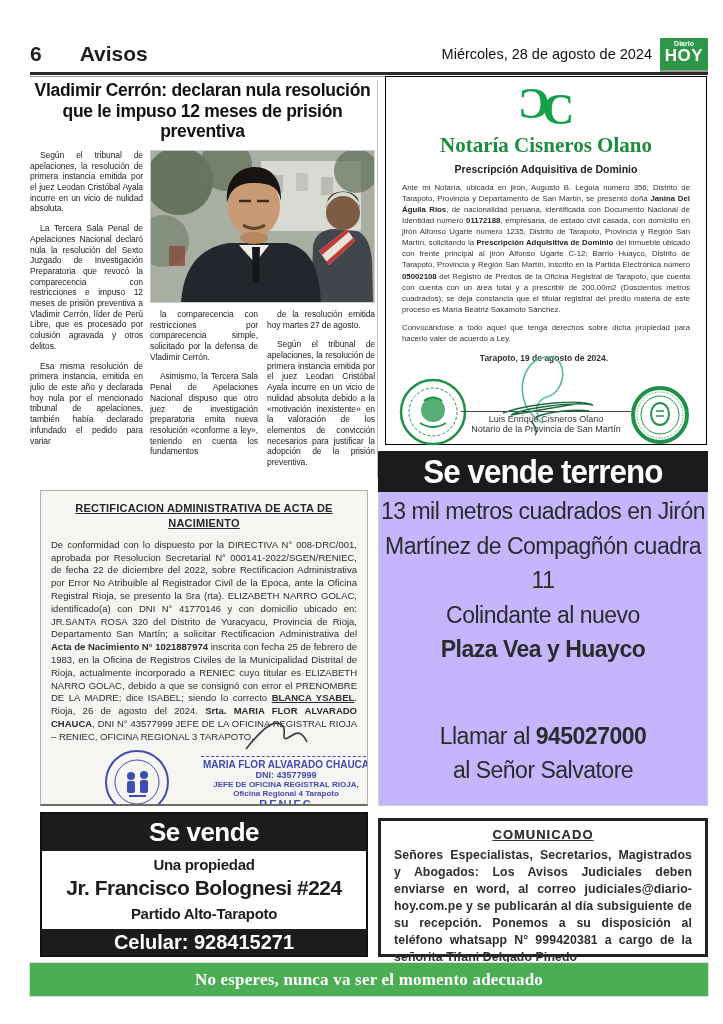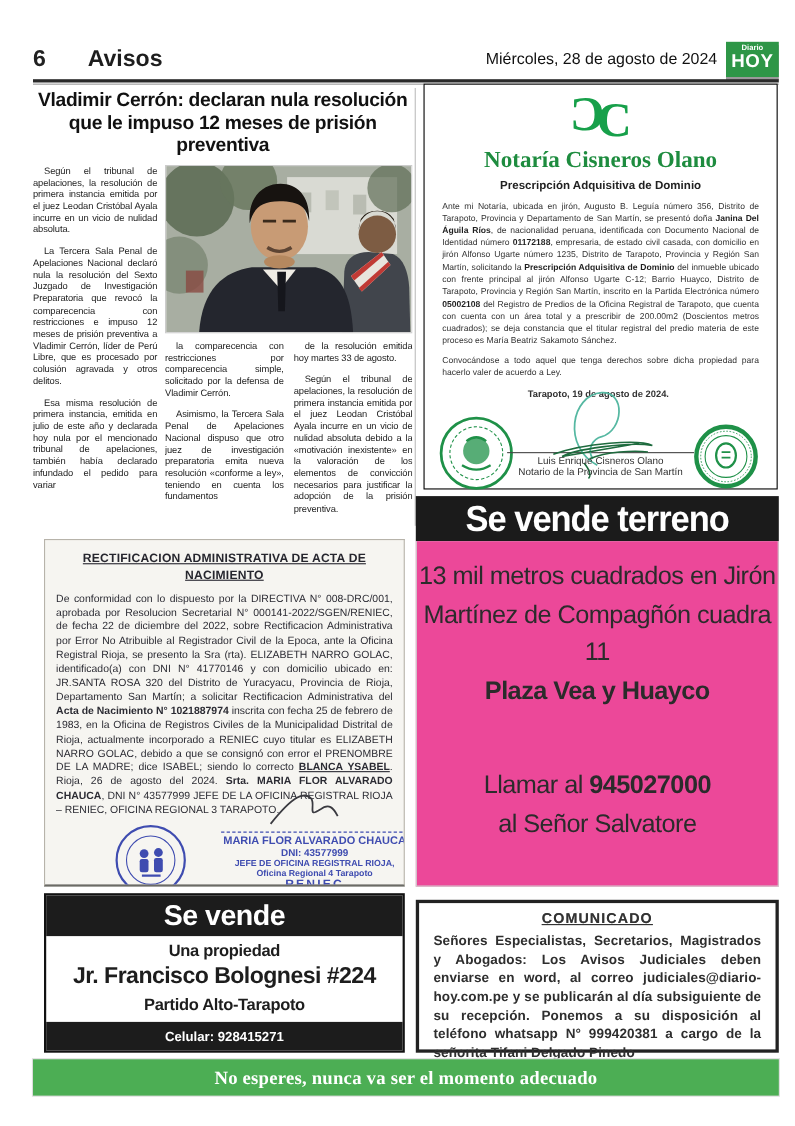"de la resolución emitida hoy" p { text: 33 -> 27 }
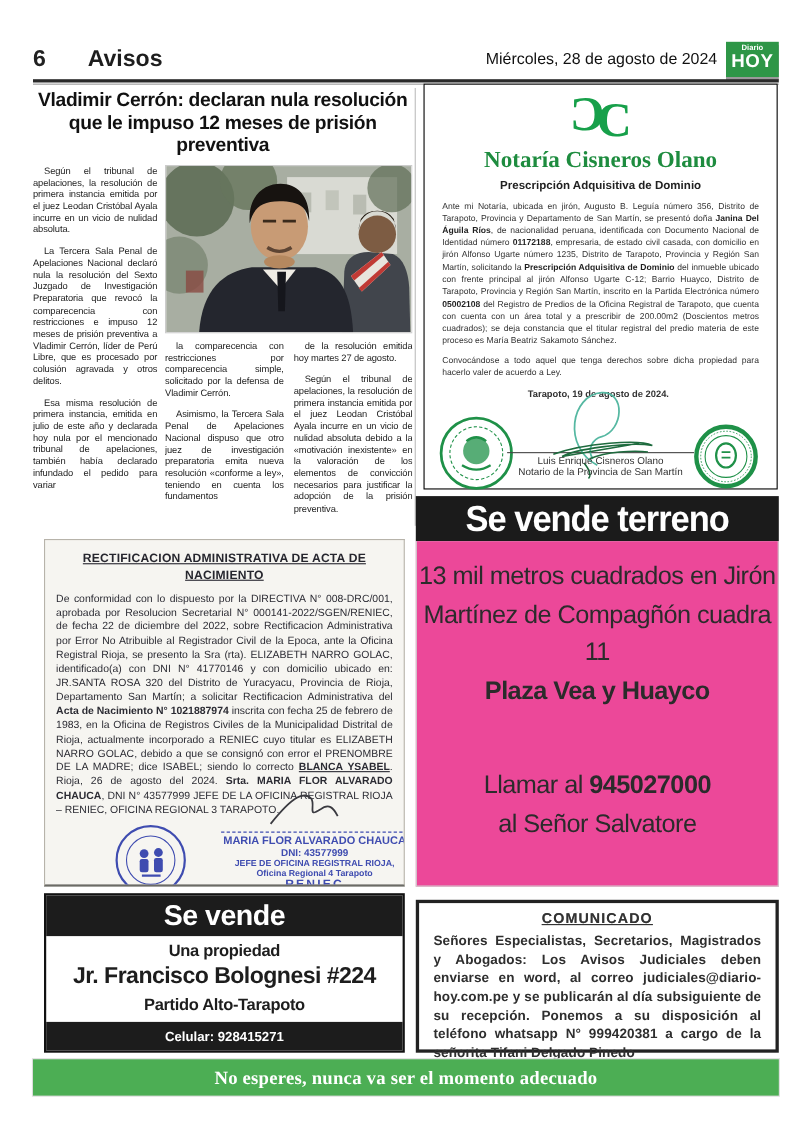"13 mil metros cuadrados en" .terreno-body { background: #ec4899 -> #c4b5fd; padding-top: 14px -> 2px }
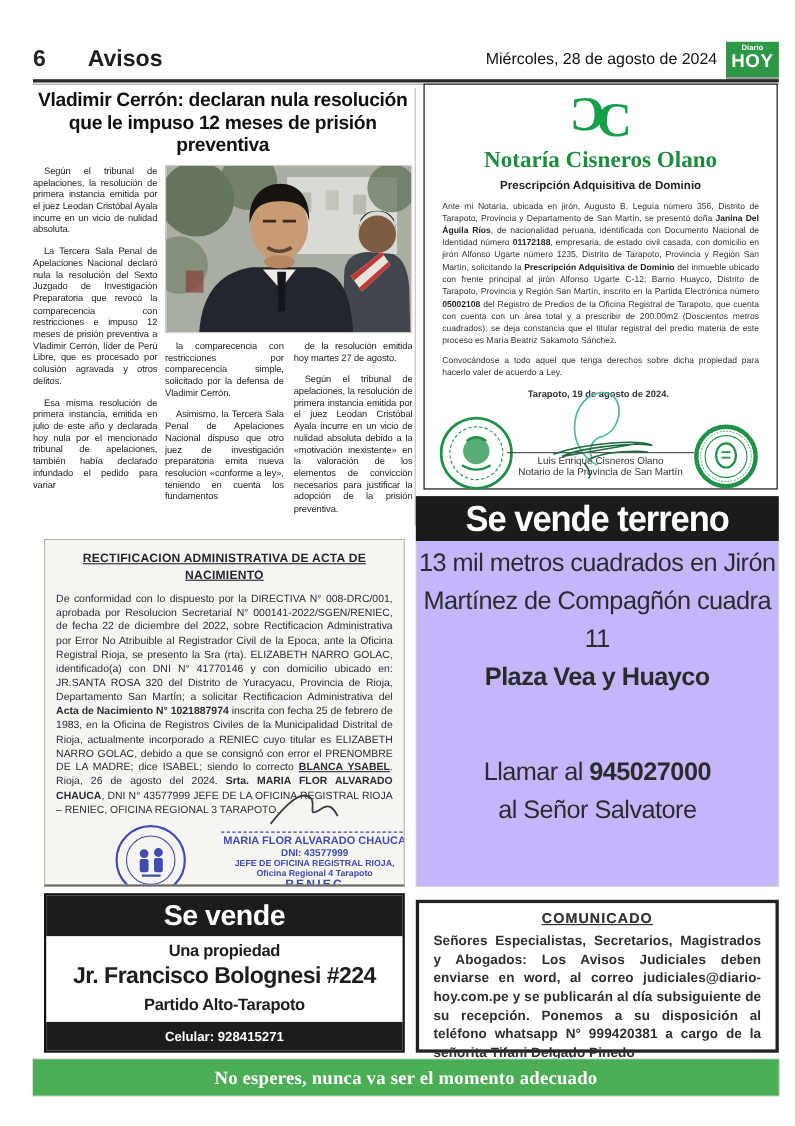"Colindante al nuevo" div.t-line { html: none -> <div>Colindante al nuevo</div> }
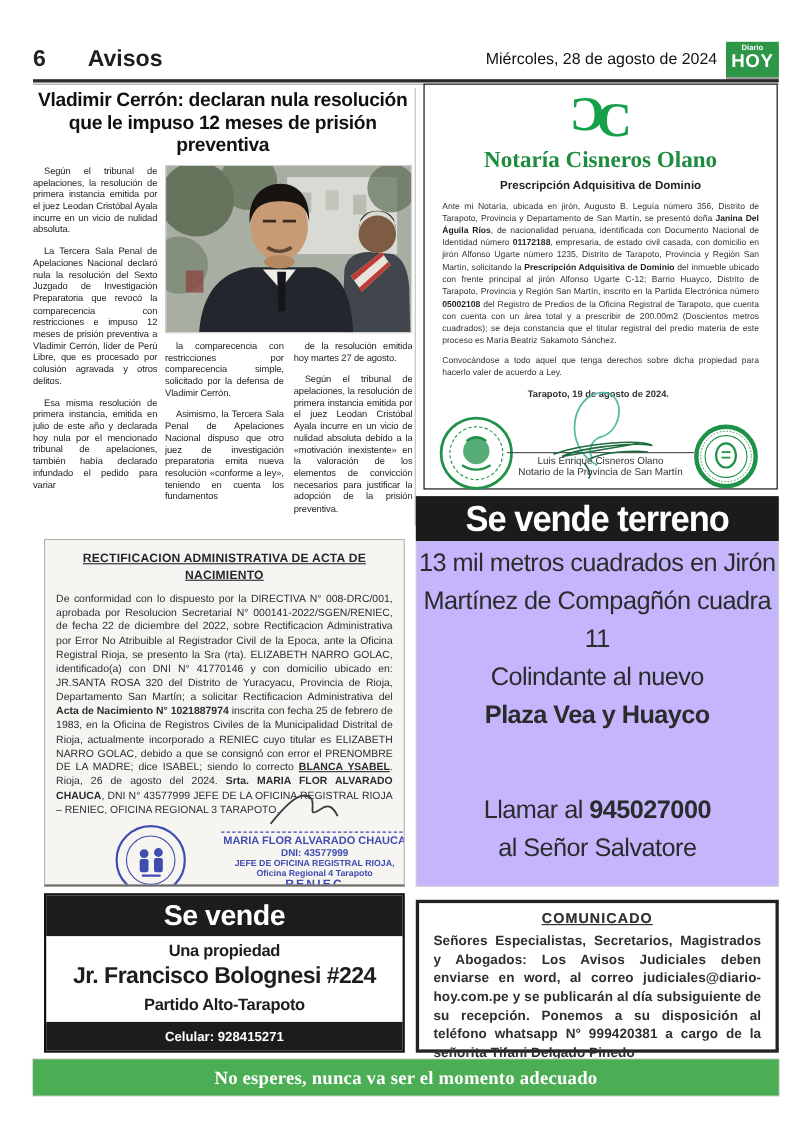"Celular: 928415271" .sv-footer span { font-size: 12px -> 20px }
